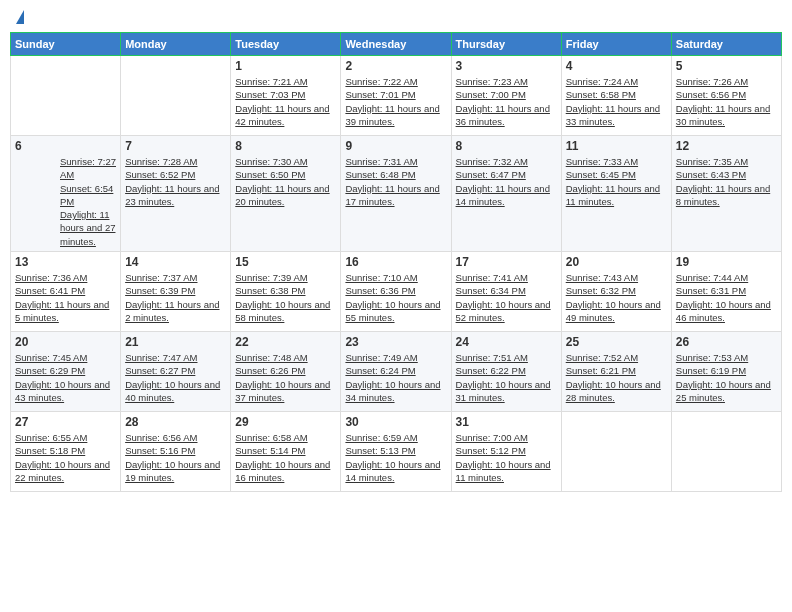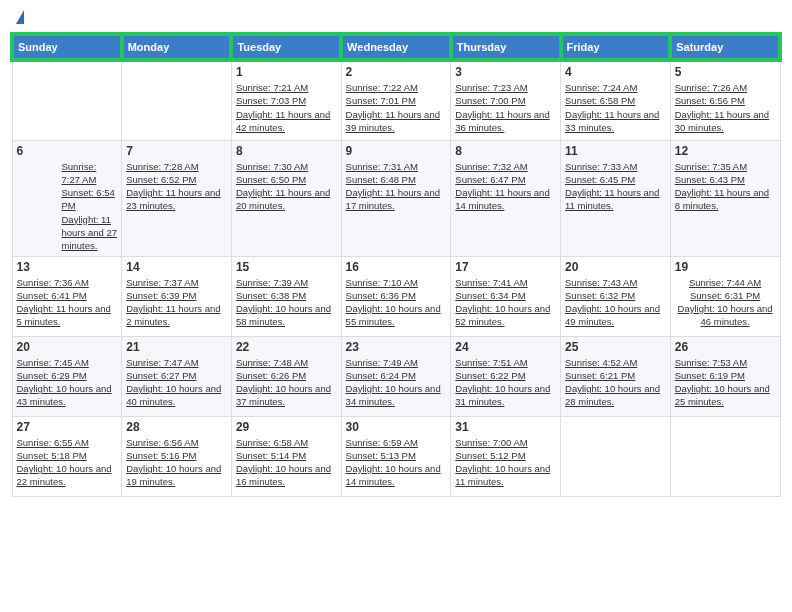"Sunday" th { border: 4px solid #22c55e -> 1px solid #22c55e }
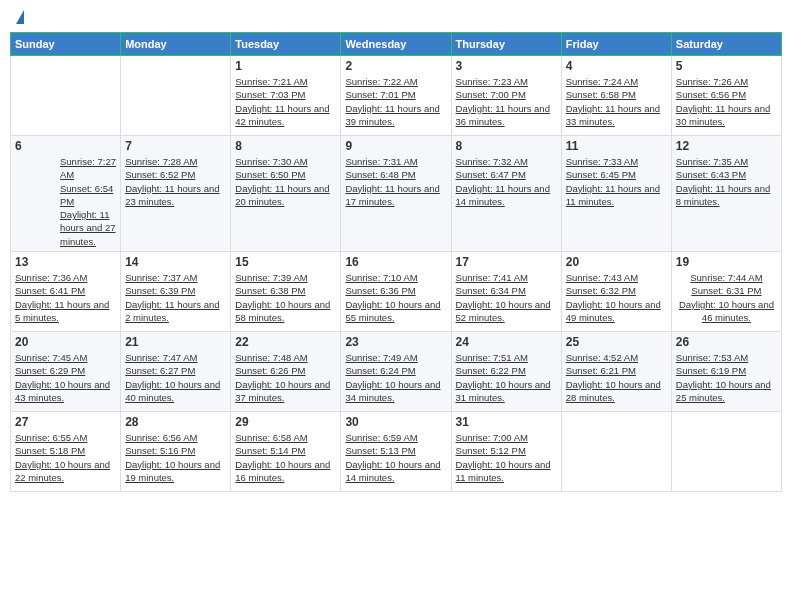"Sunrise: 7:44 AM" div.day-info { text-align: center -> none }
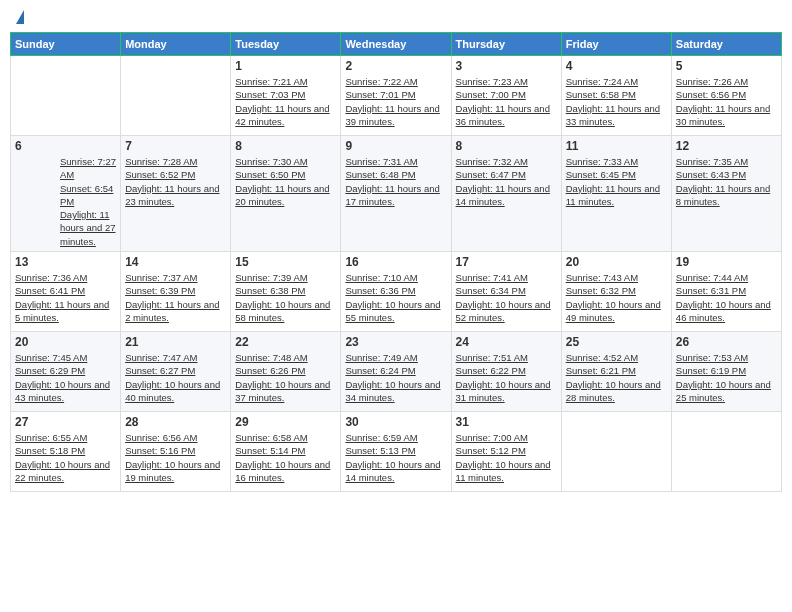"Sunrise: 4:52 AM" div.day-info { text: 4:52 -> 7:52 }
